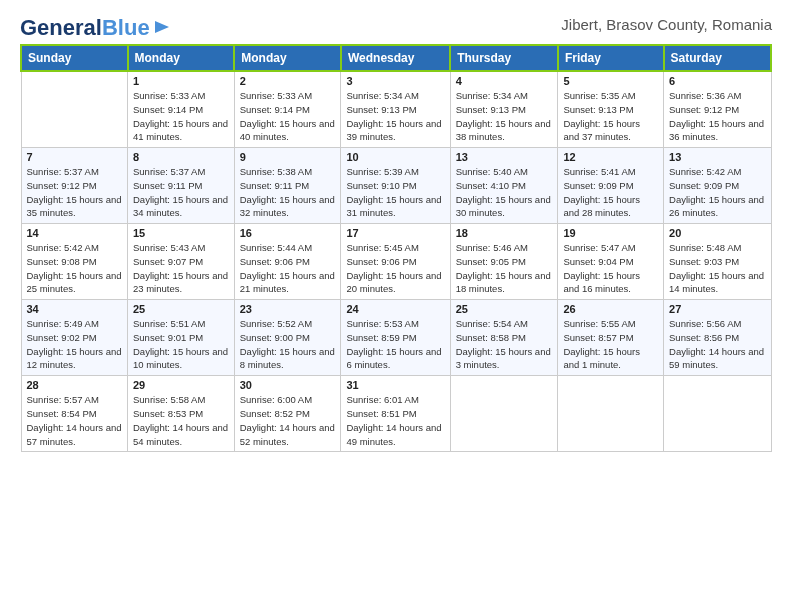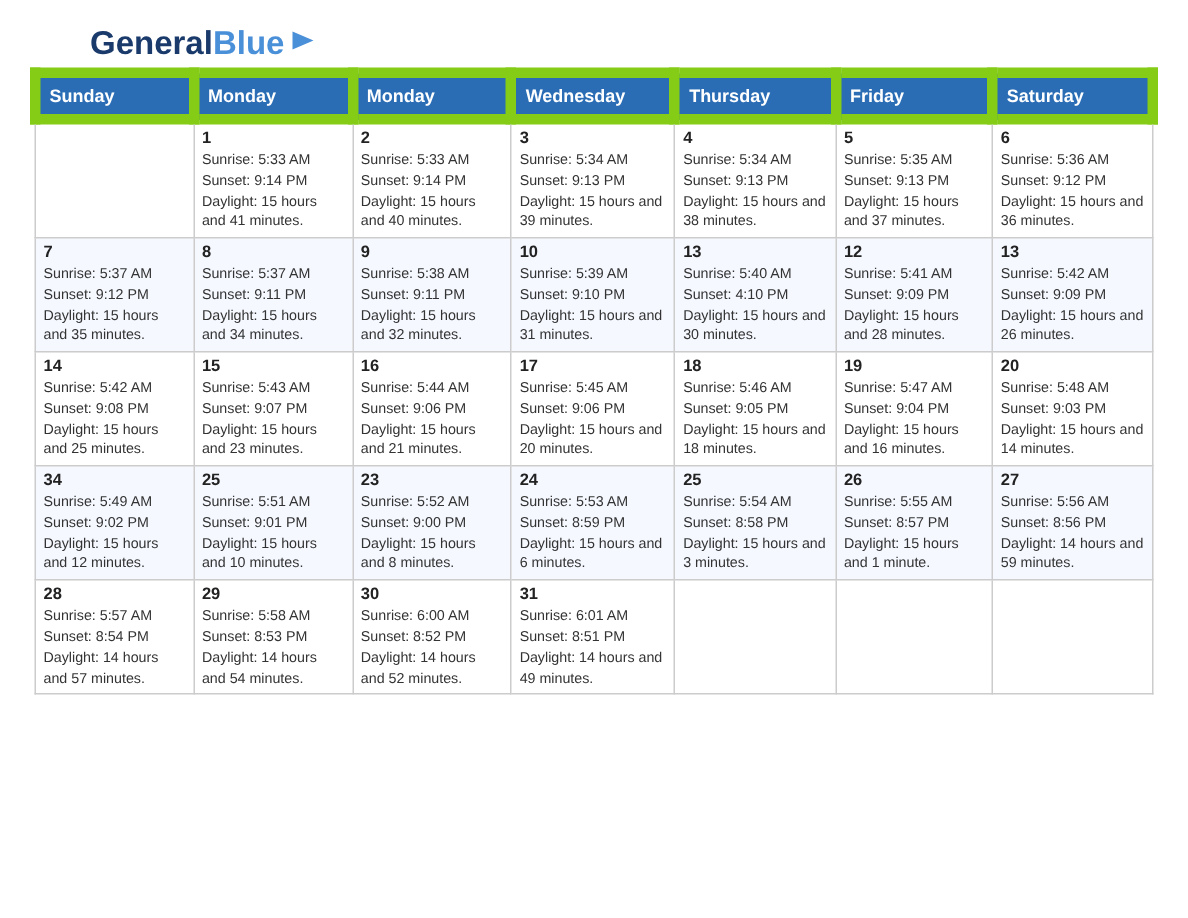"GeneralBlue" .header { margin-left: 40px -> none }
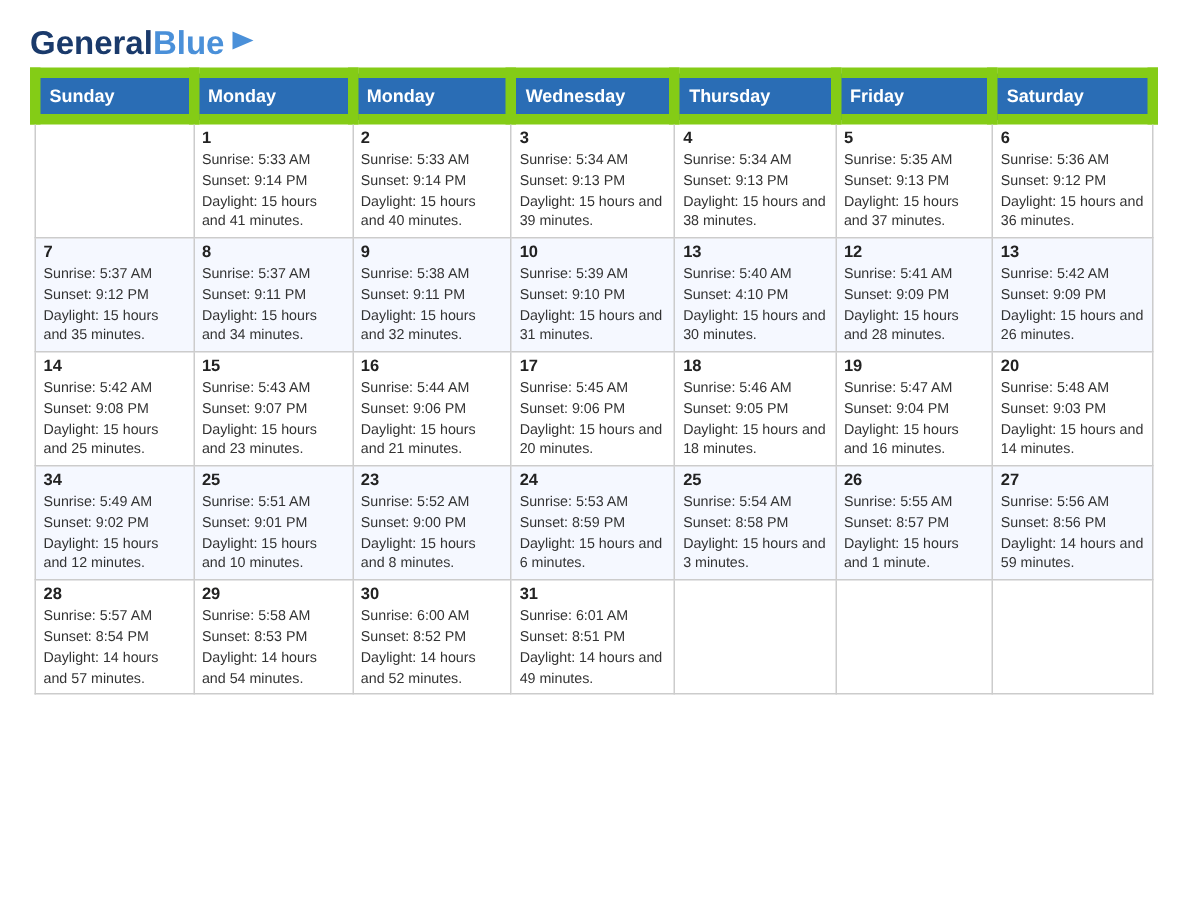"Jibert, Brasov County, Romania" div.location { html: none -> <div>Jibert, Brasov County, Romania</div> }
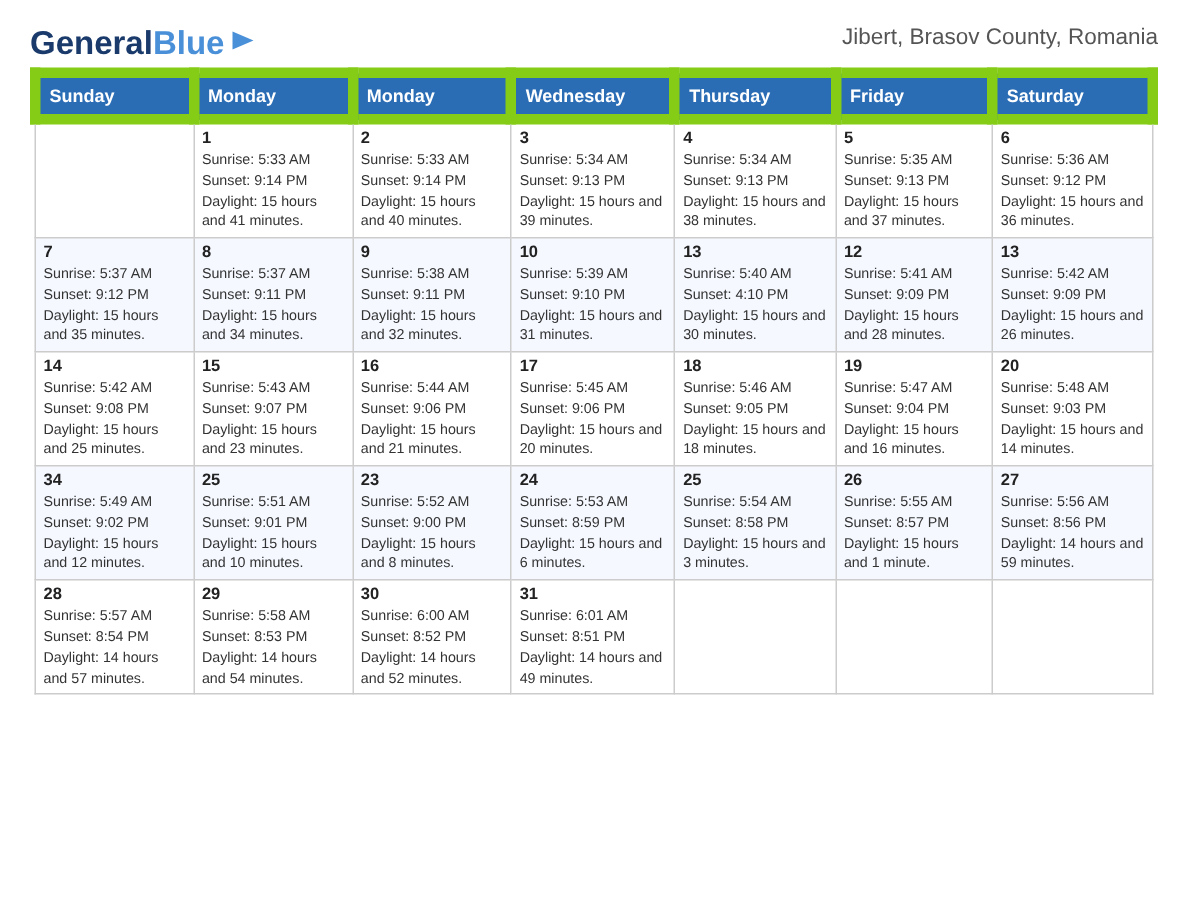"Sunday" .calendar thead th { border: 7px solid #84cc16 -> 2px solid #84cc16 }
